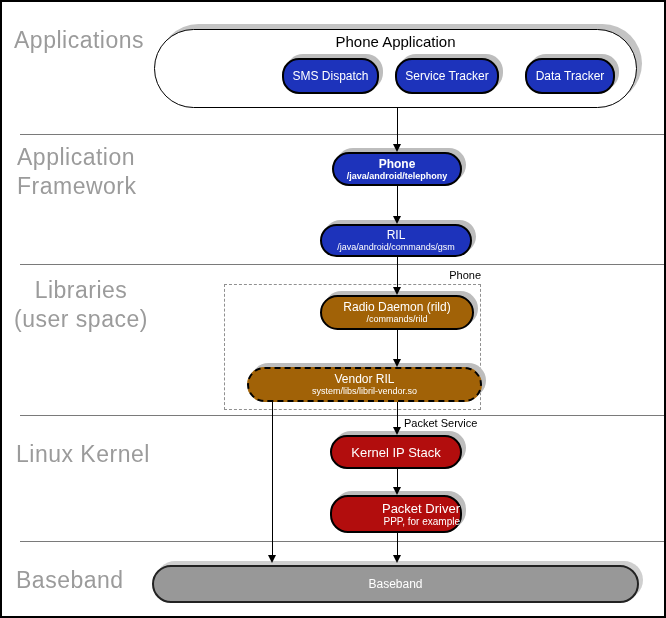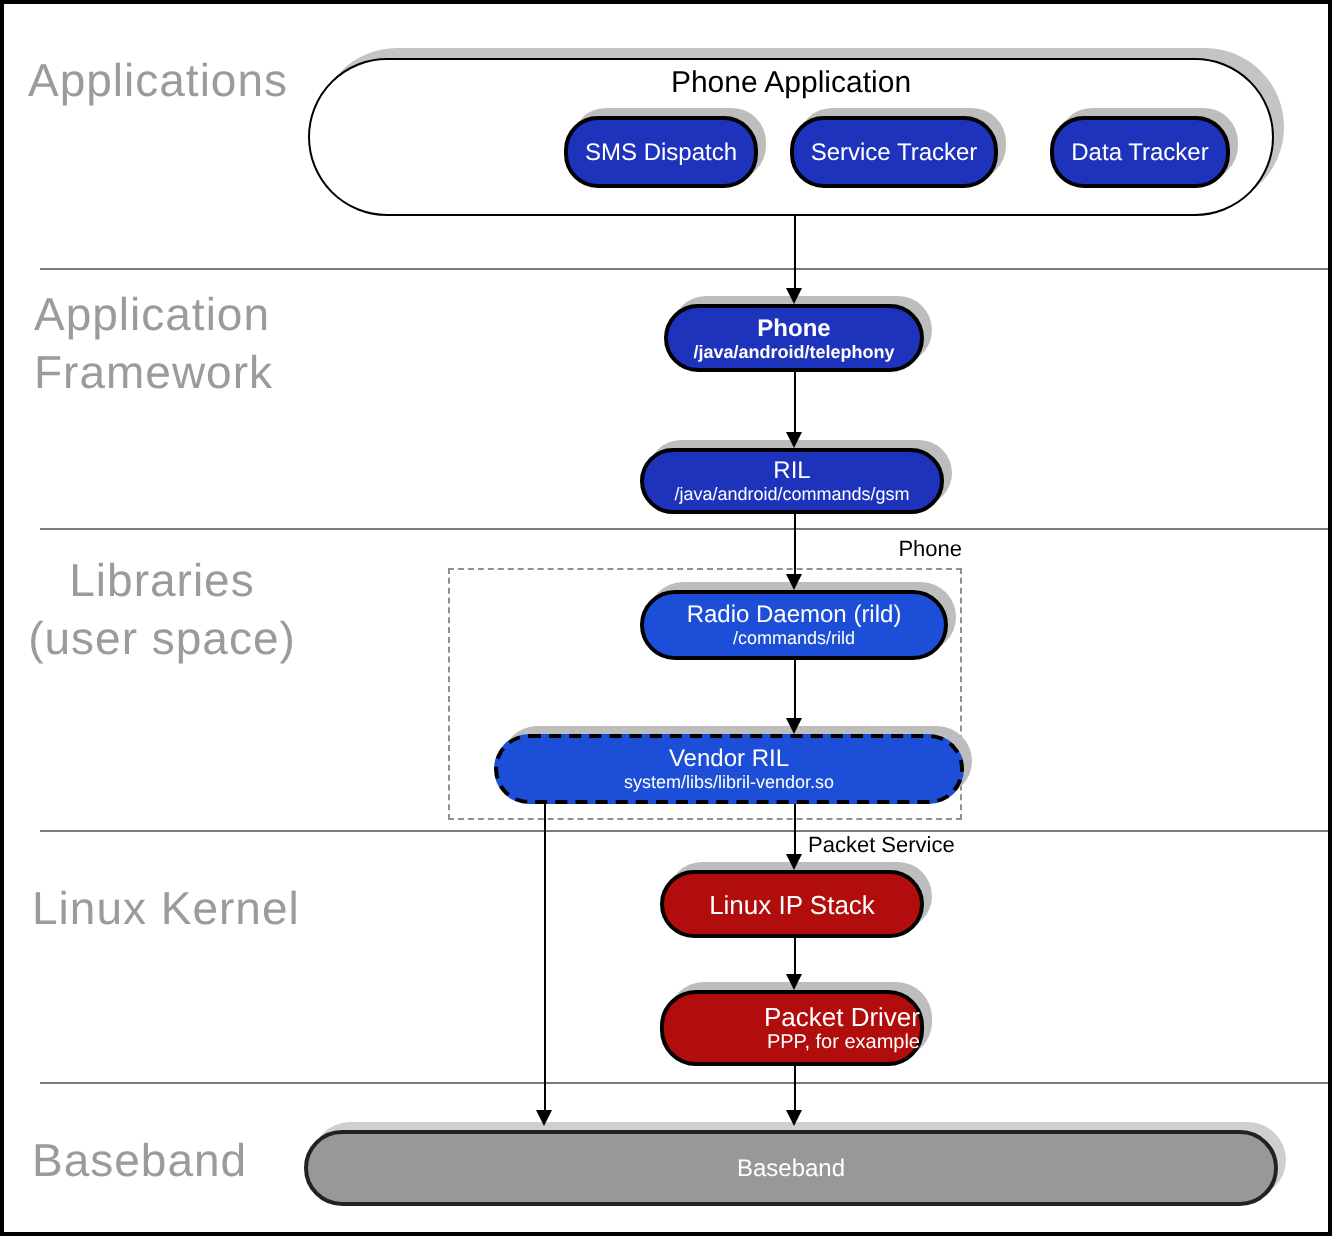"Radio Daemon (rild)" .green { background: #1d4ed8 -> #a16207 }
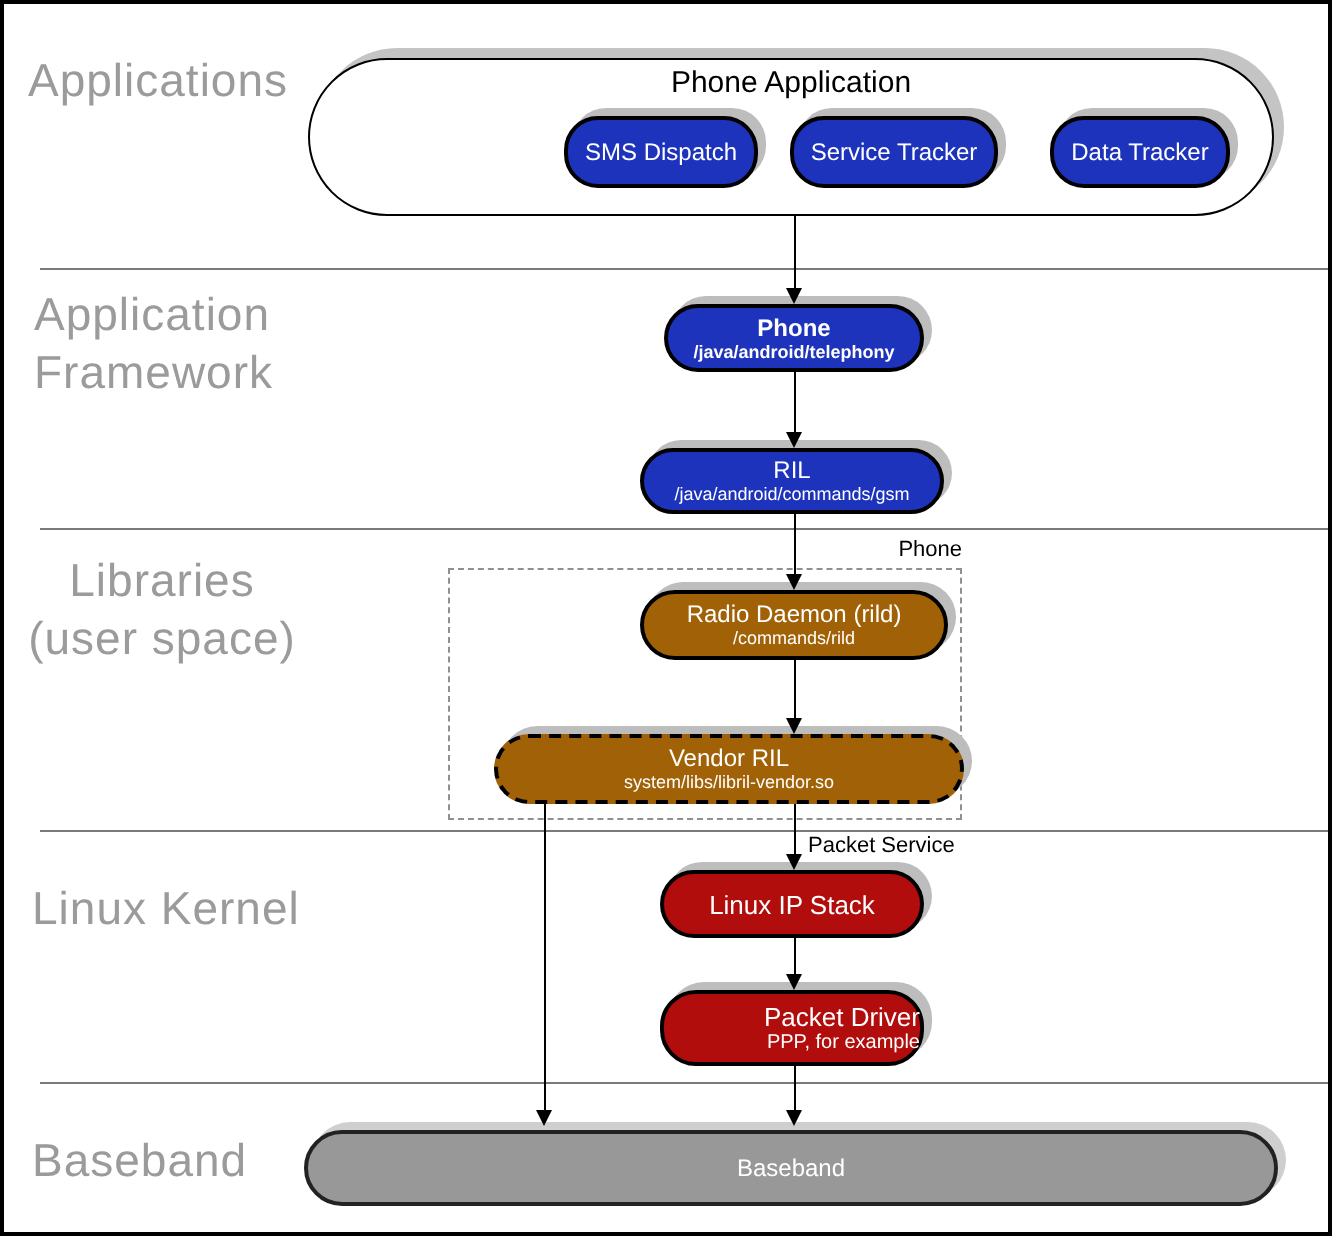"Linux IP Stack" div.t1 { text: Linux -> Kernel }
